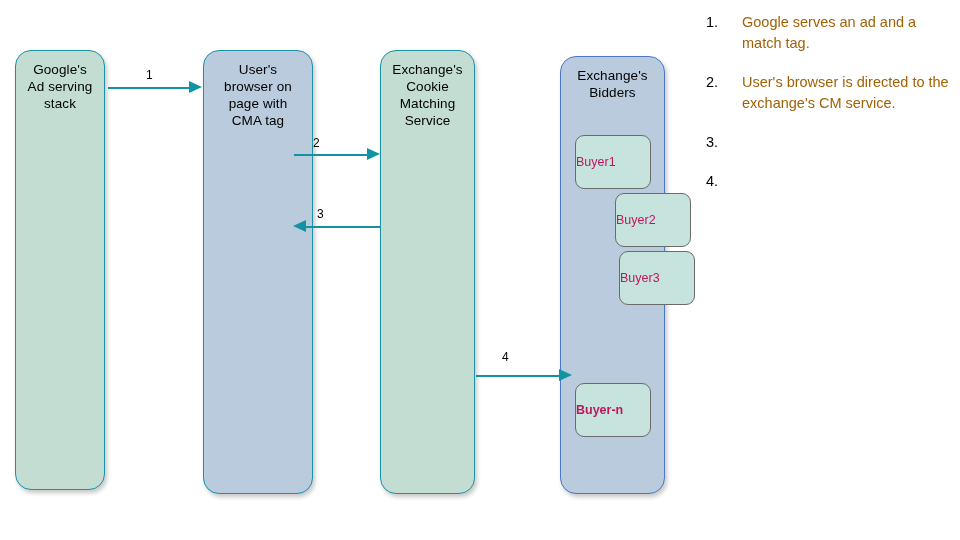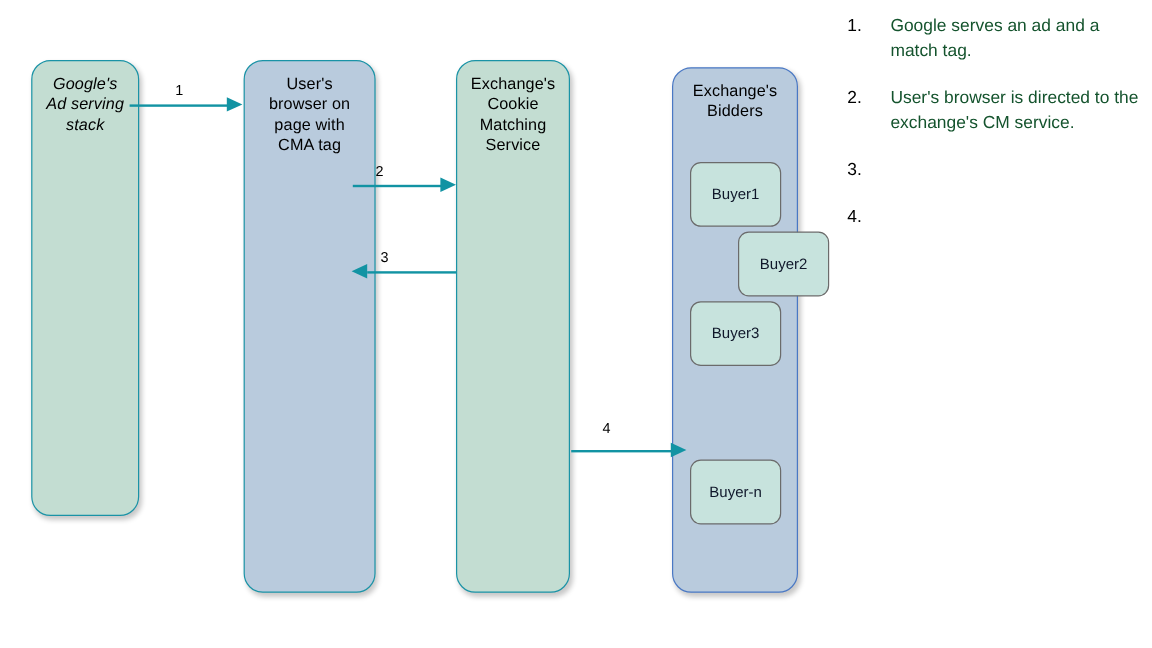"Google serves an ad and" .step-text { color: #14532d -> #a16207 }
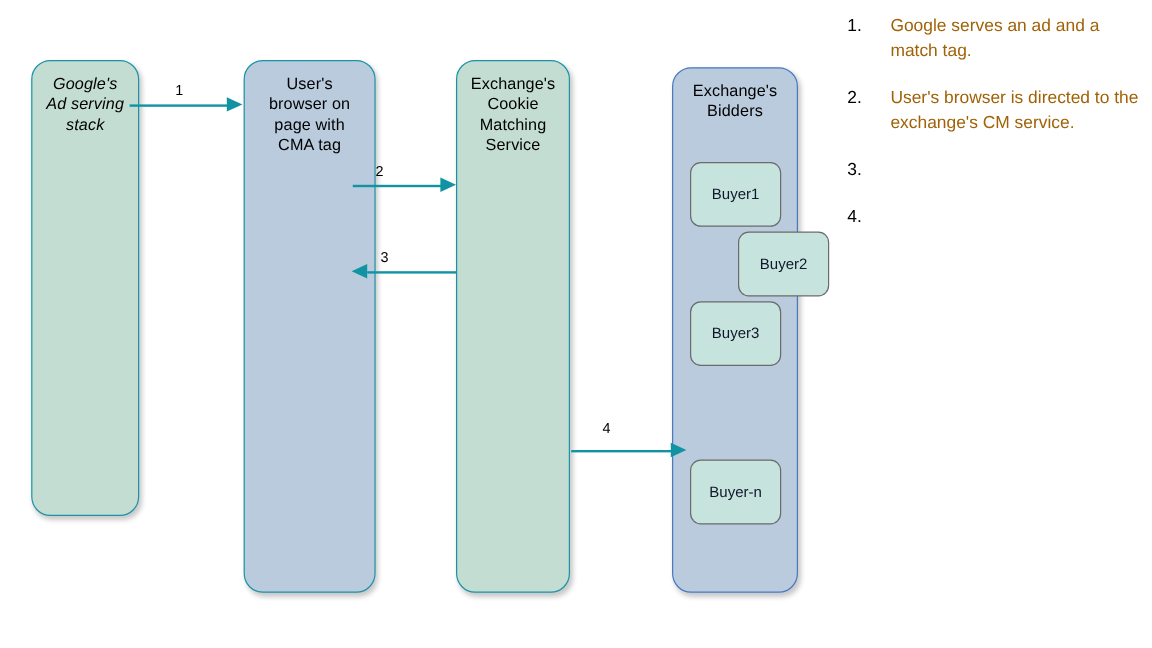"Google's" #lane-google { font-style: italic -> none; height: 380px -> 440px; left: 26px -> 15px }
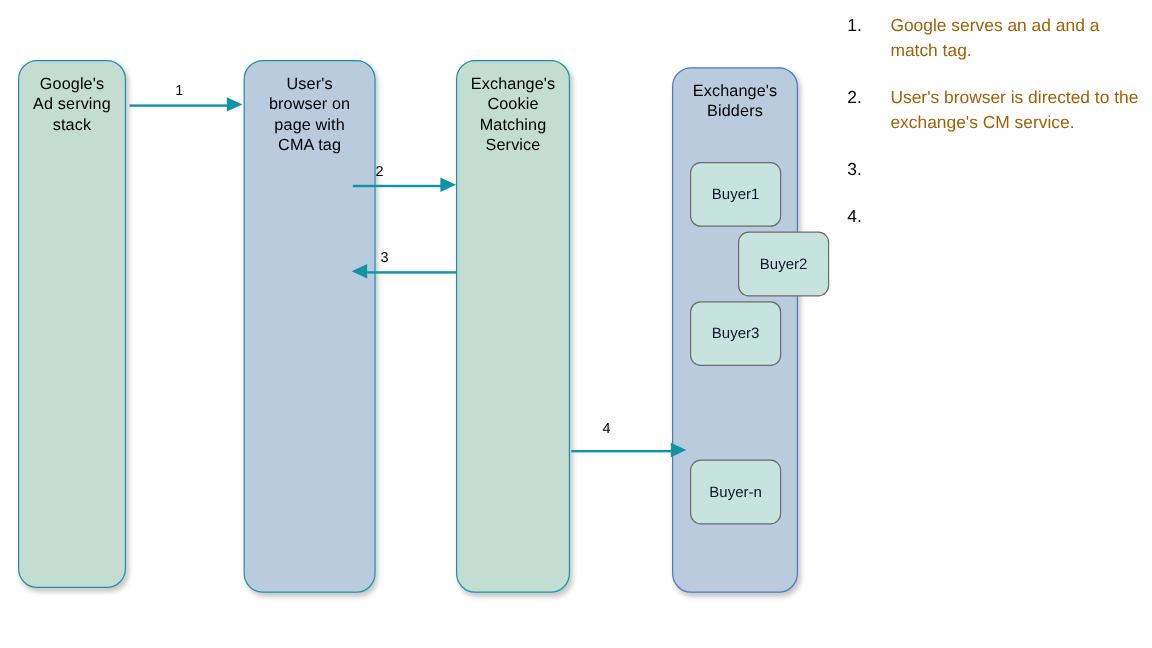"Buyer1" .buyer { color: #0f172a -> #be185d; justify-content: center -> flex-start }
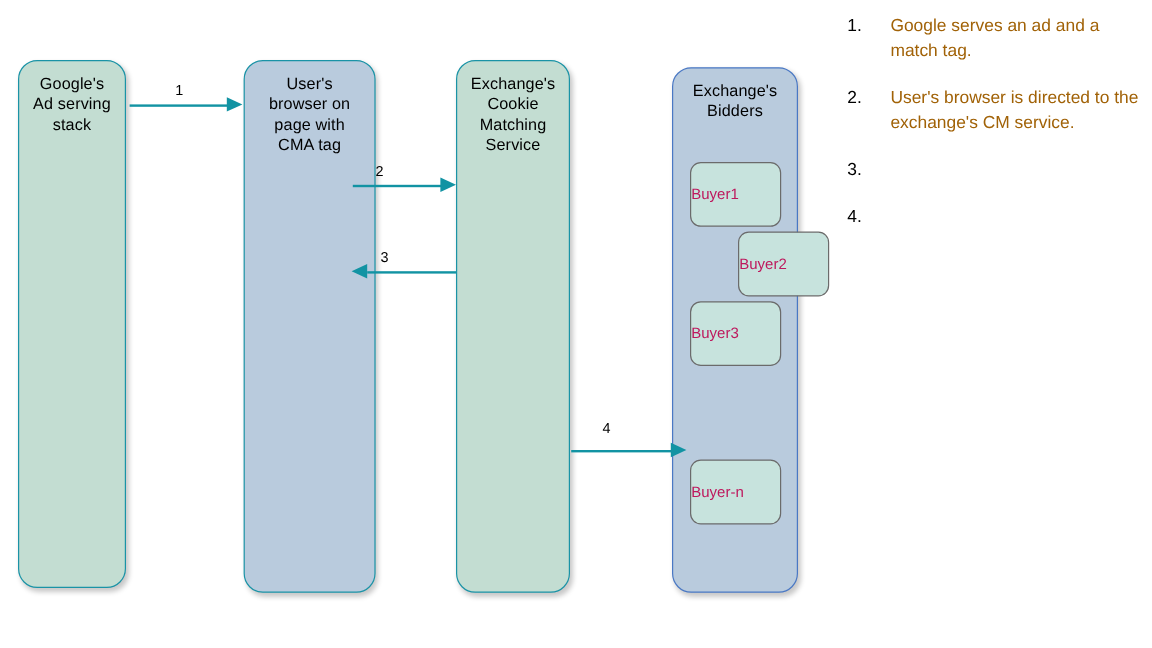"Buyer3" #buyer-3 { margin-left: none -> 44px }
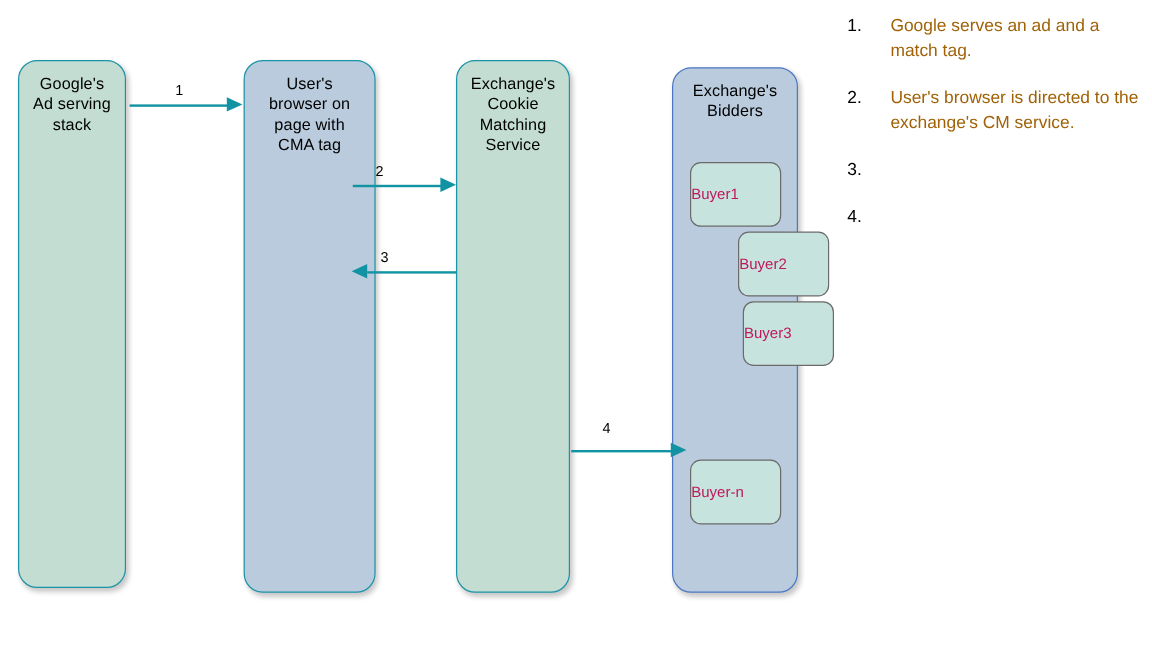"Buyer-n" #buyer-n { font-weight: none -> bold }
